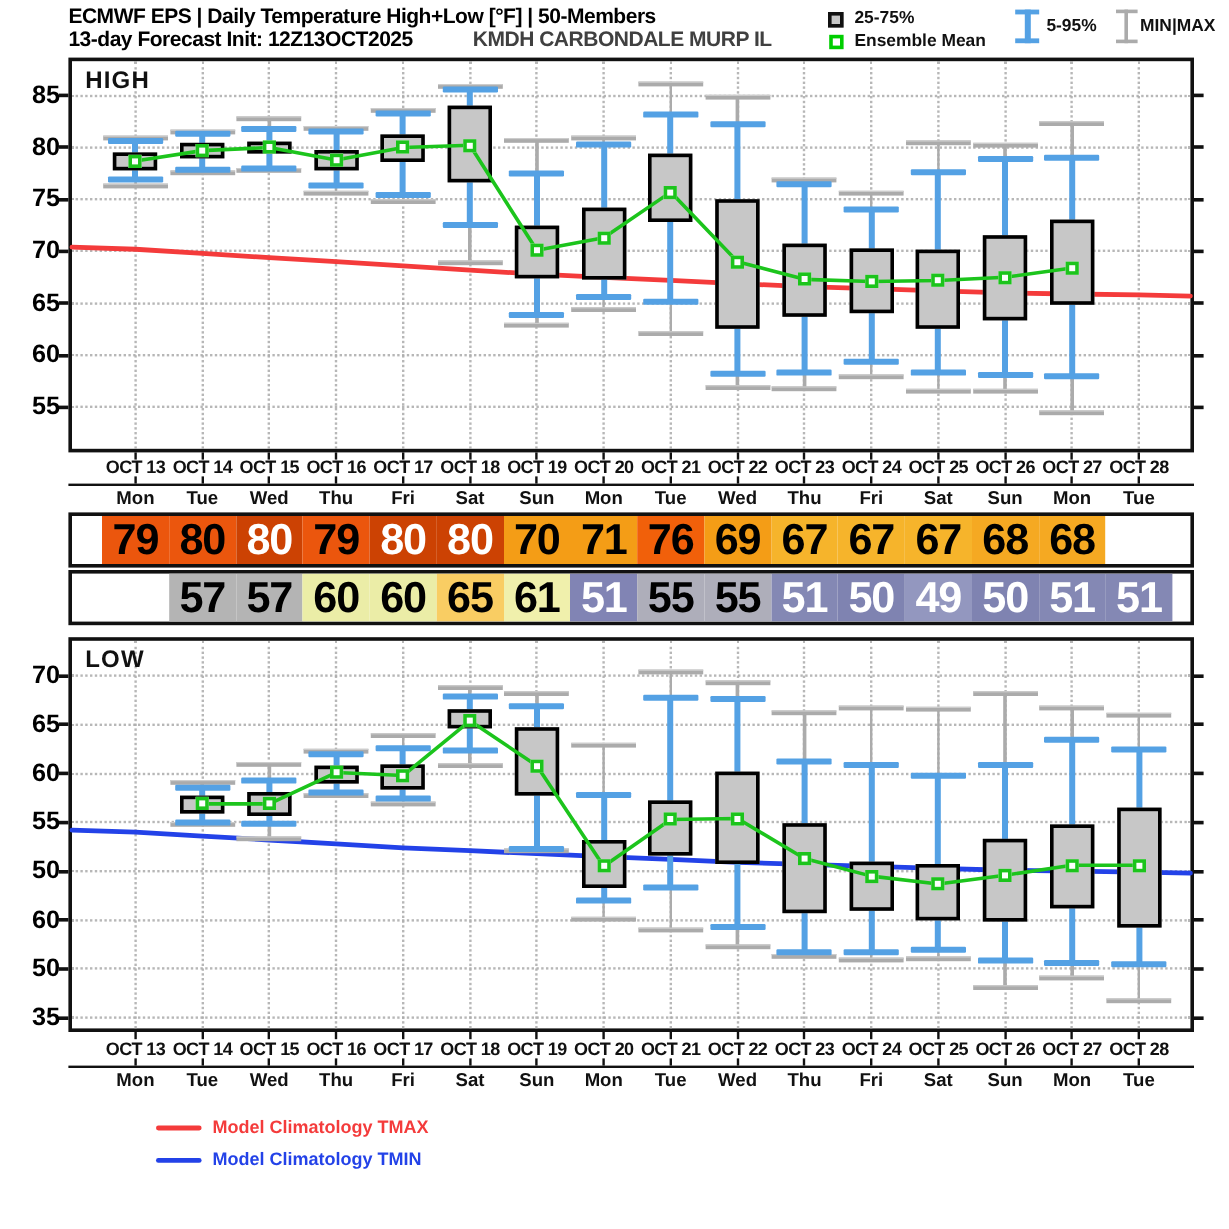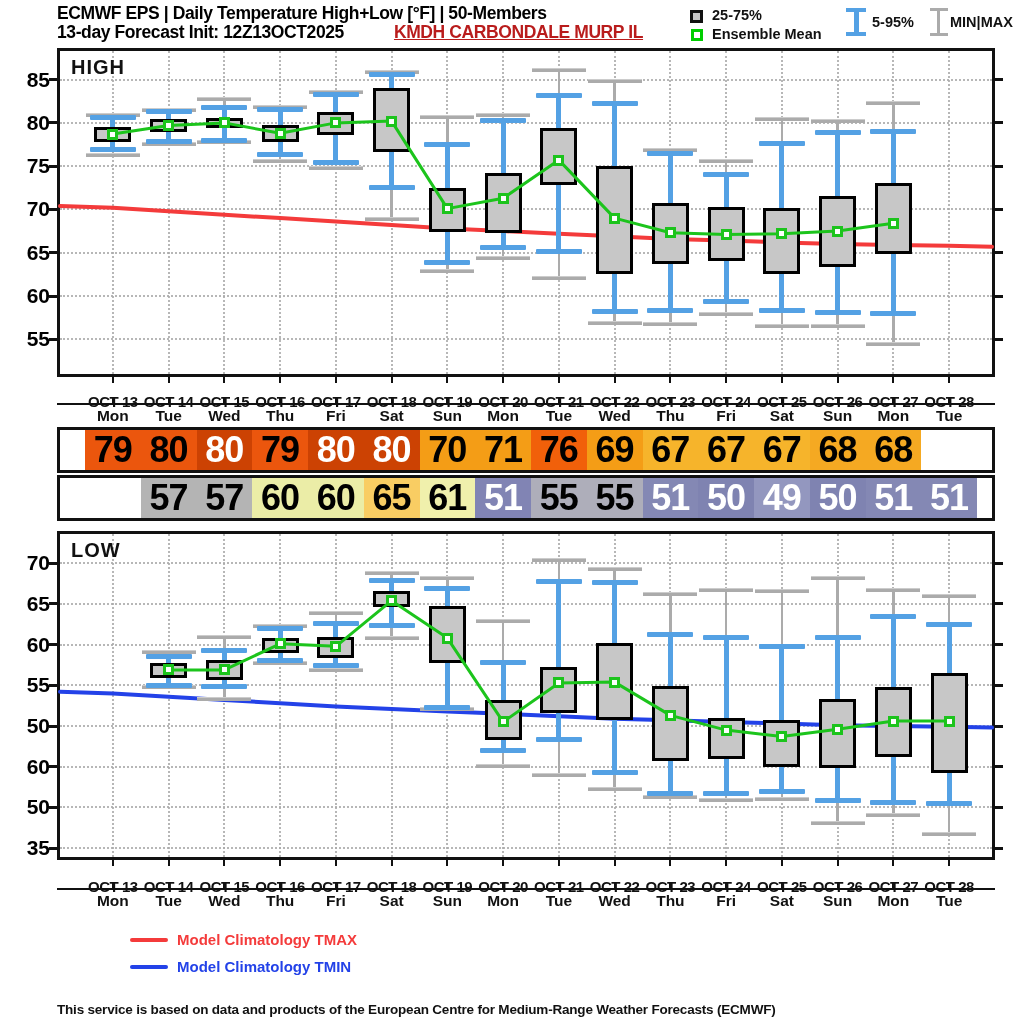"KMDH CARBONDALE MURP IL" span.station { color: #b91c1c -> #404040; text-decoration: underline -> none }
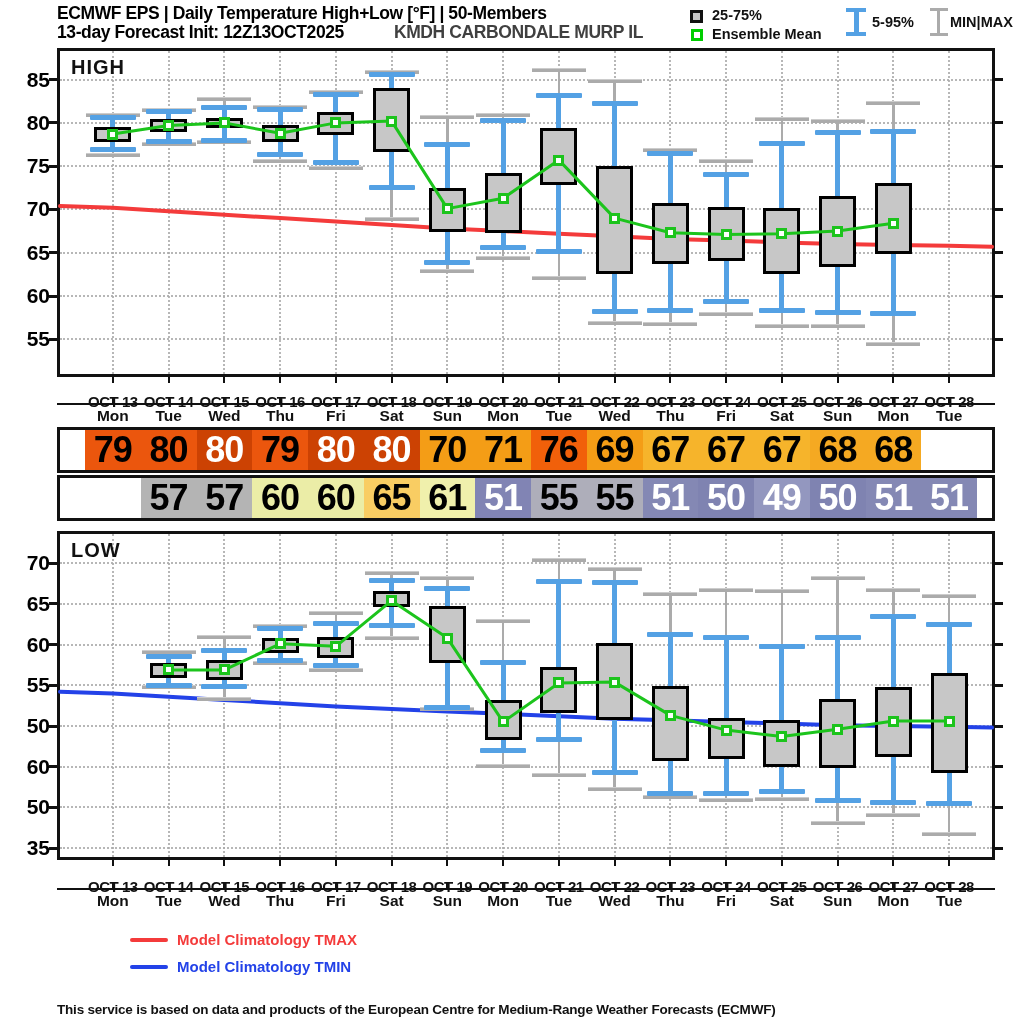"OCT 13" .datelab { margin-top: 12px -> none }
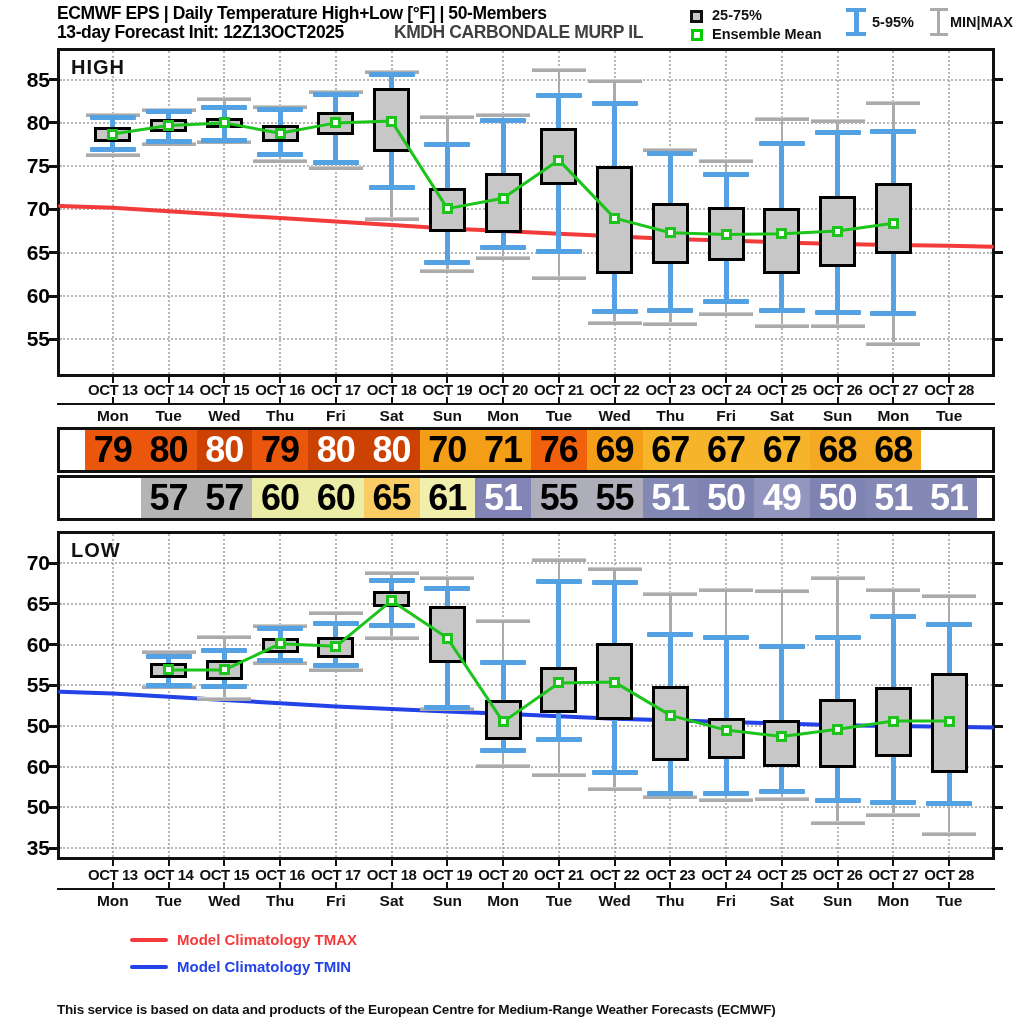"This service is based on" div.footer { html: <div>This service is based on data and products of the European Centre for Medium-Range Weather Forecasts (ECMWF)</div> -> none }
